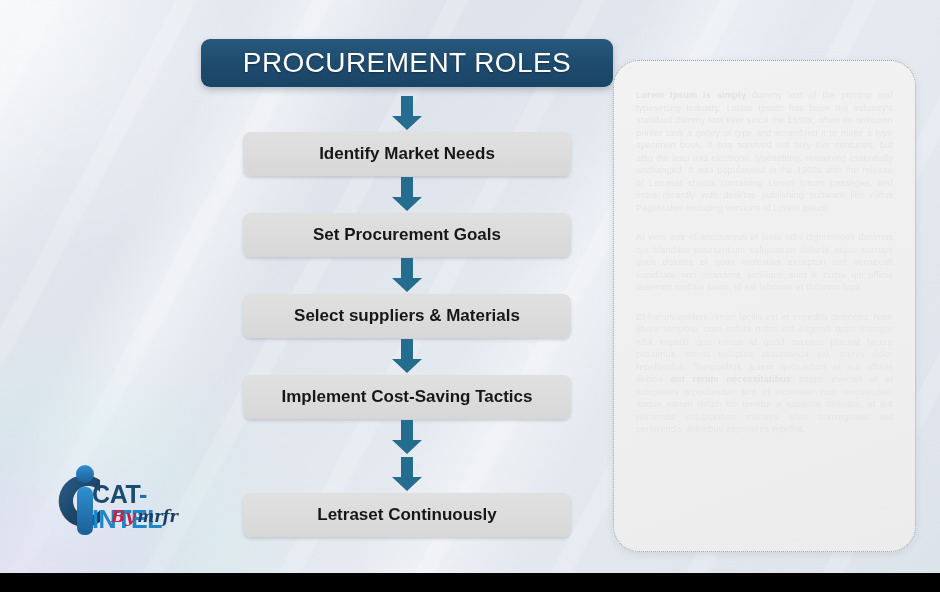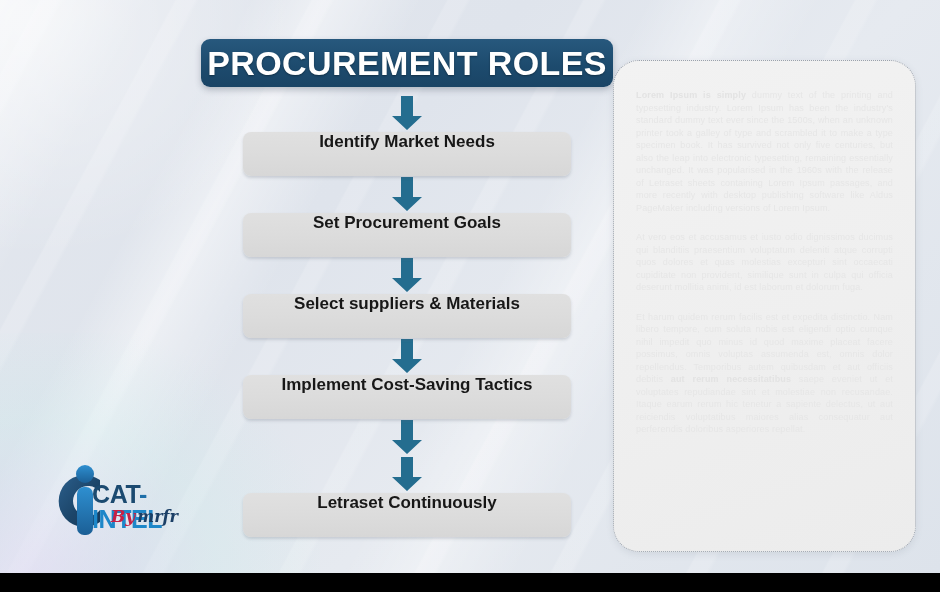"PROCUREMENT ROLES" #title-banner .title-text { font-size: 34px -> 28px; font-weight: bold -> normal }
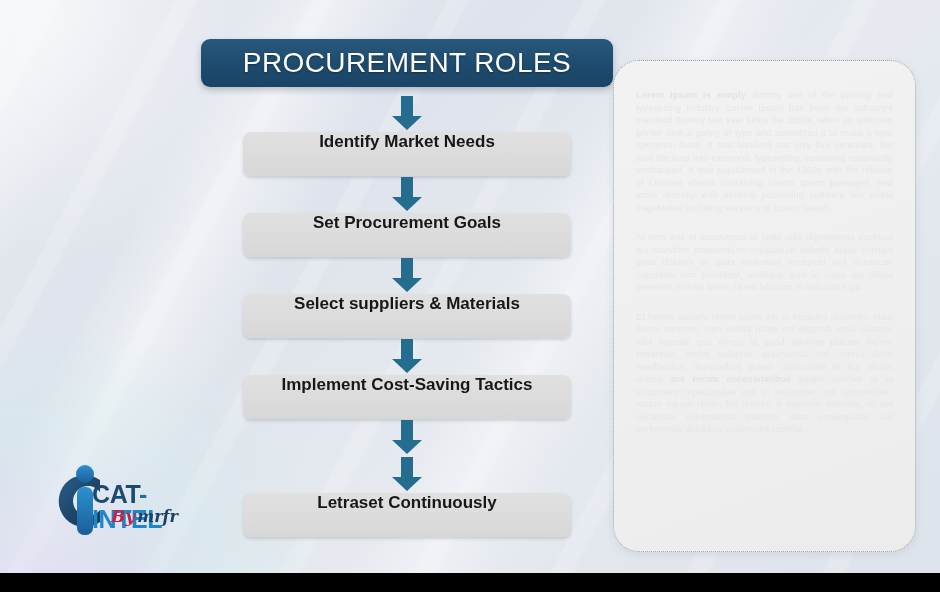"Identify Market Needs" .flow-box { align-items: flex-start -> center }
